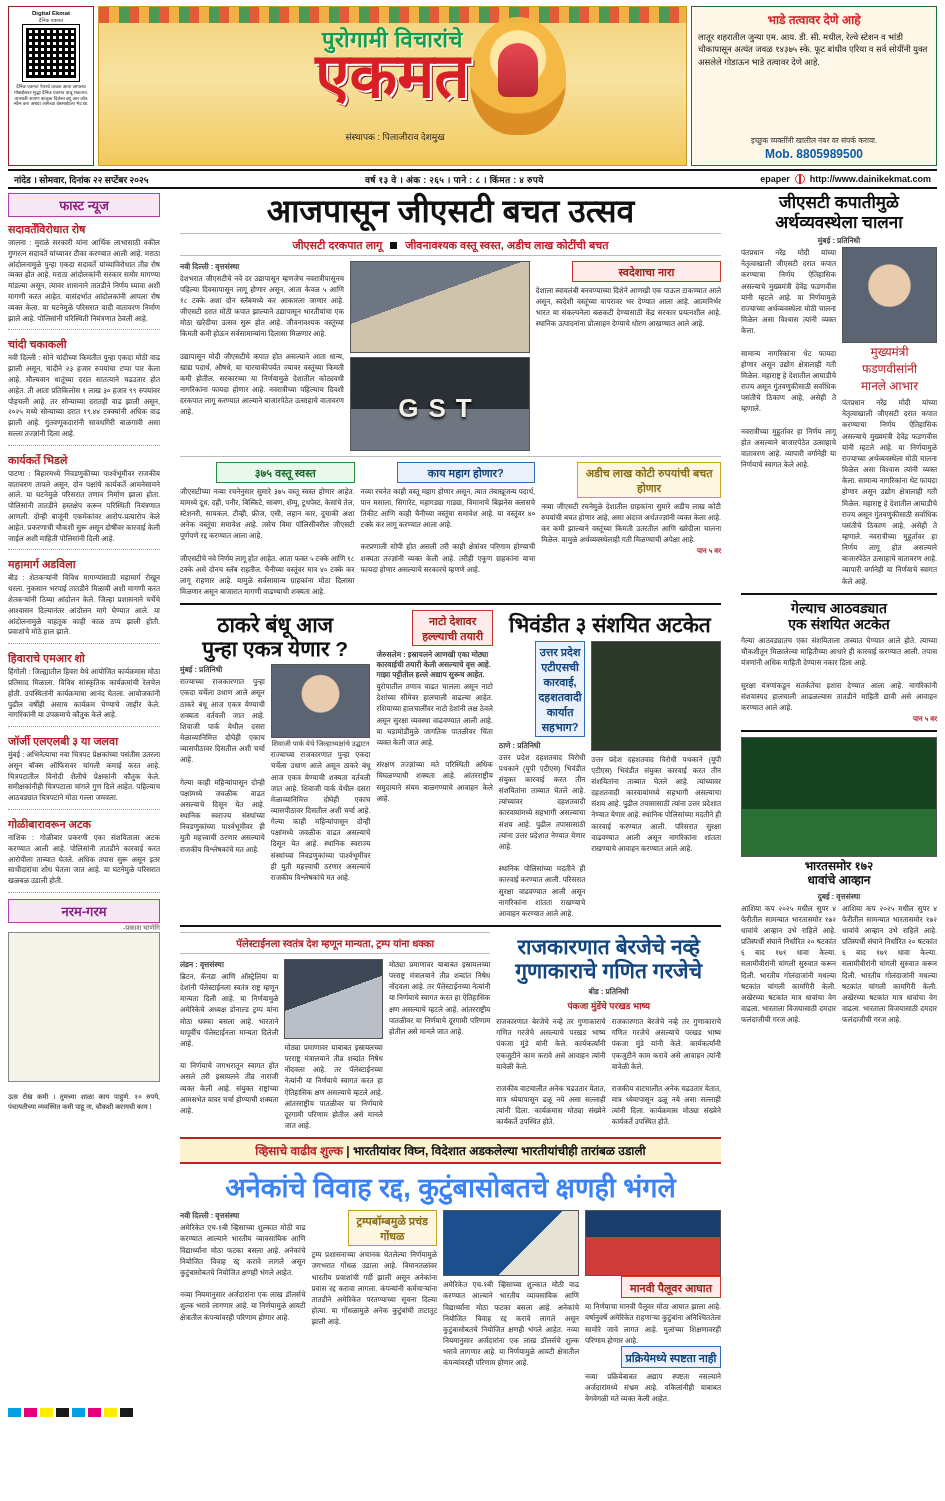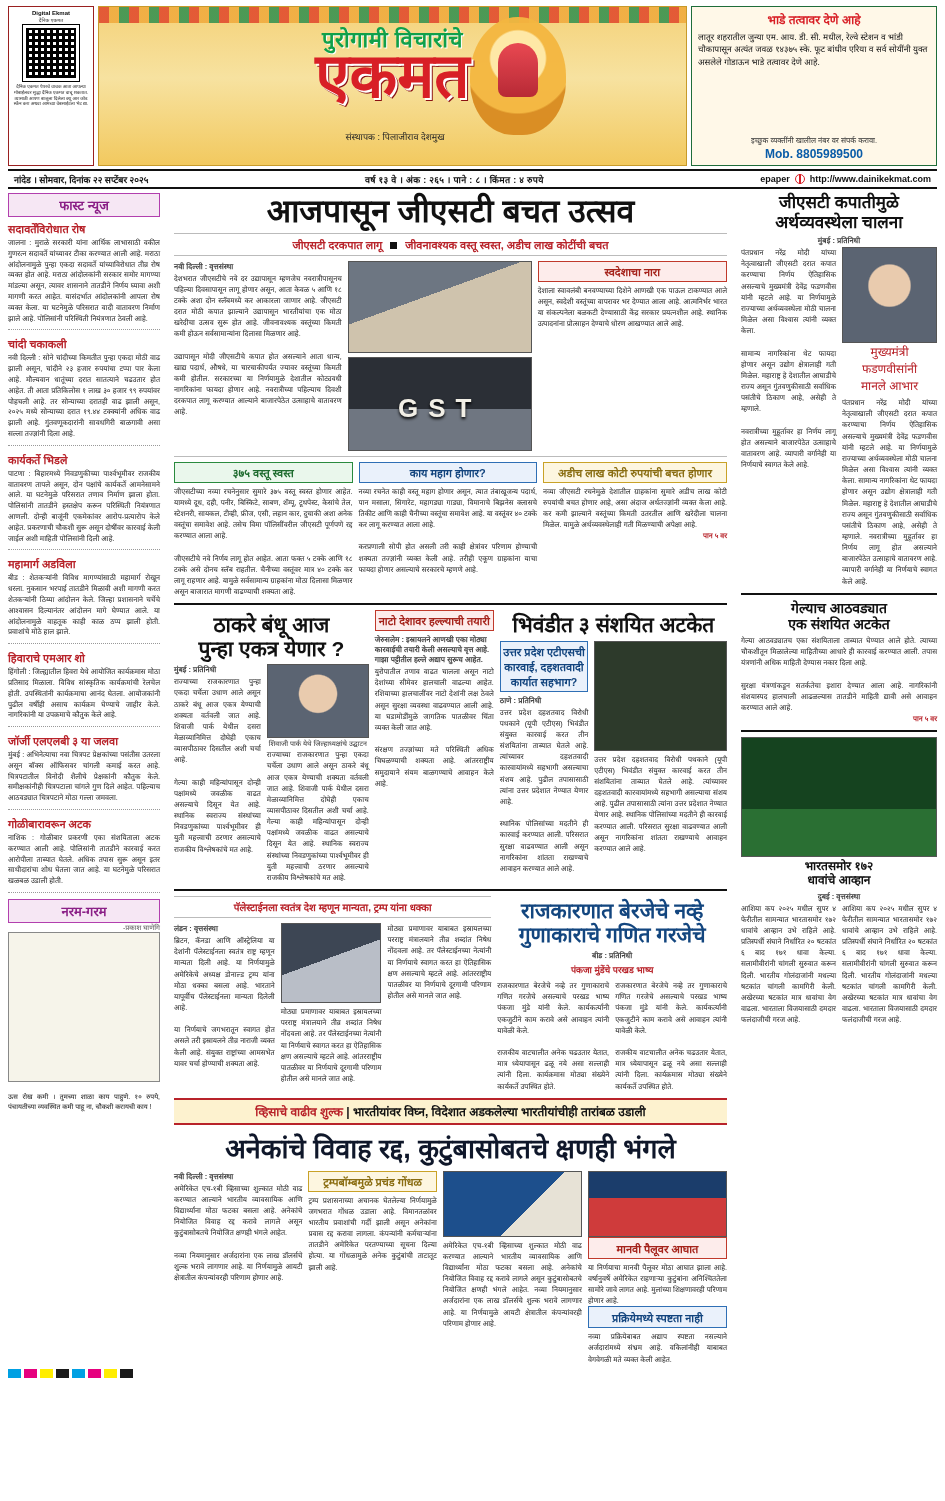"फास्ट न्यूज" .content { gap: 14px -> 20px }
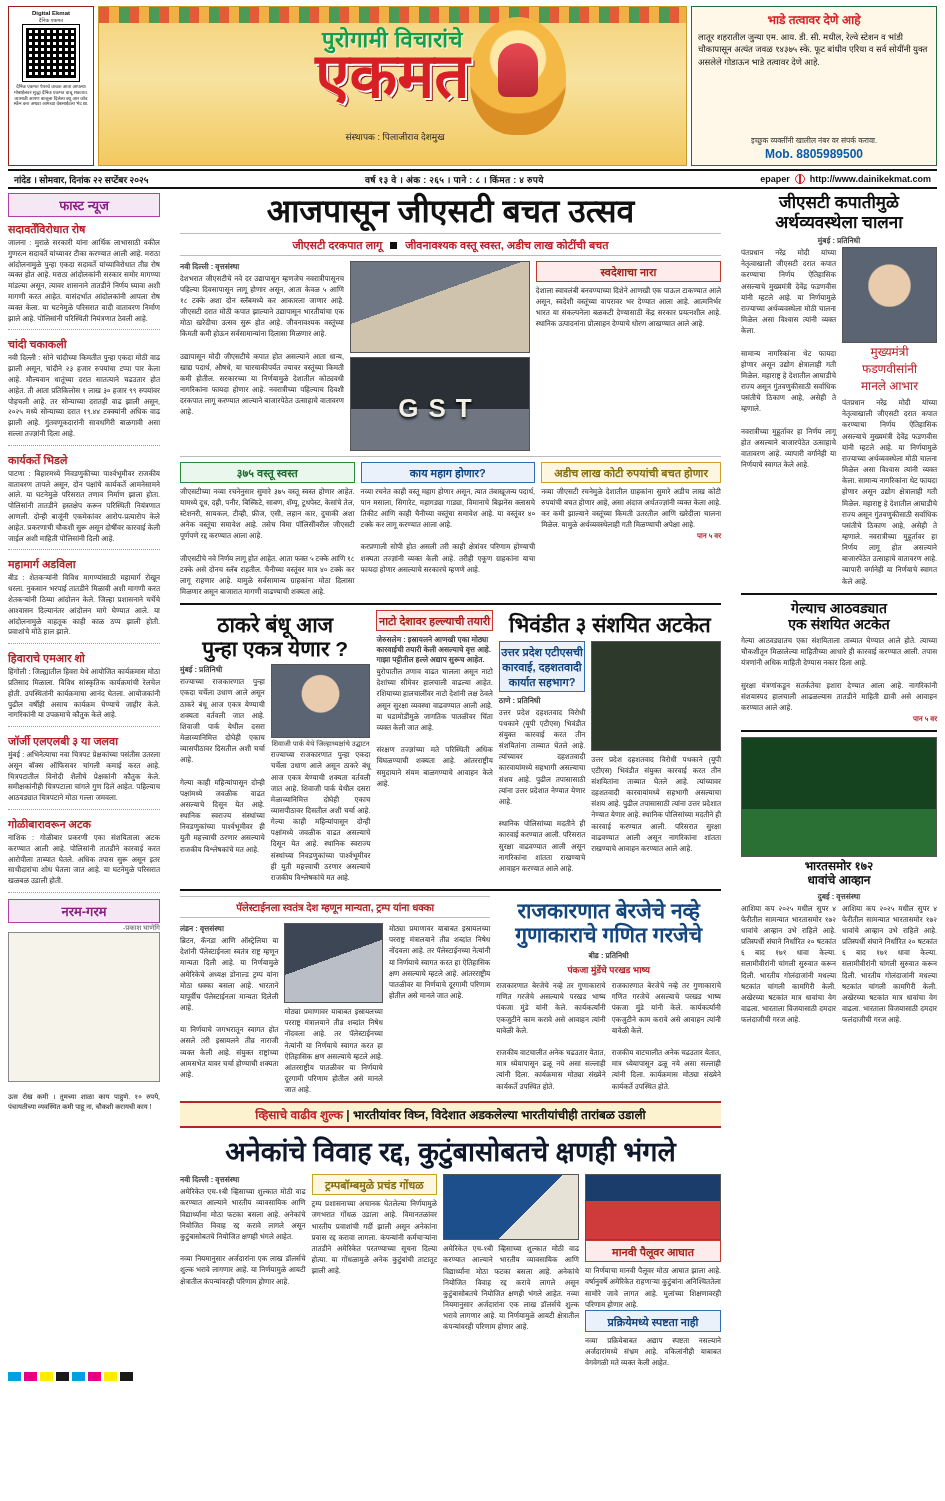"स्वदेशाचा नारा" .box-head { margin-left: none -> 36px }
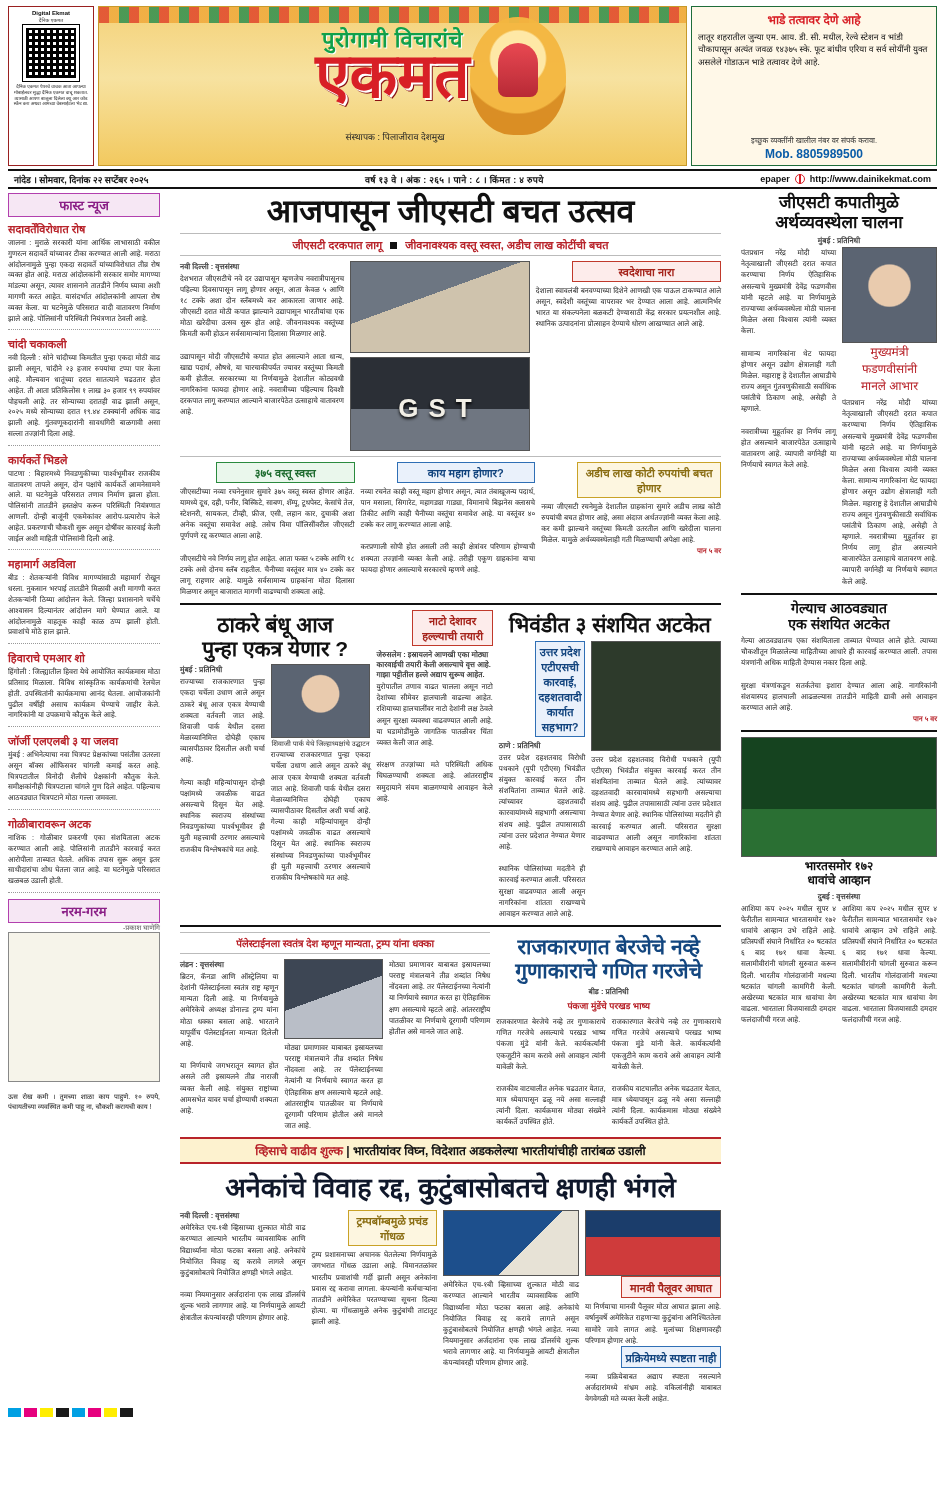"अनेकांचे विवाह रद्द, कुटुंबासोबतचे" .big-bottom { color: #0f172a -> #3b82f6 }
